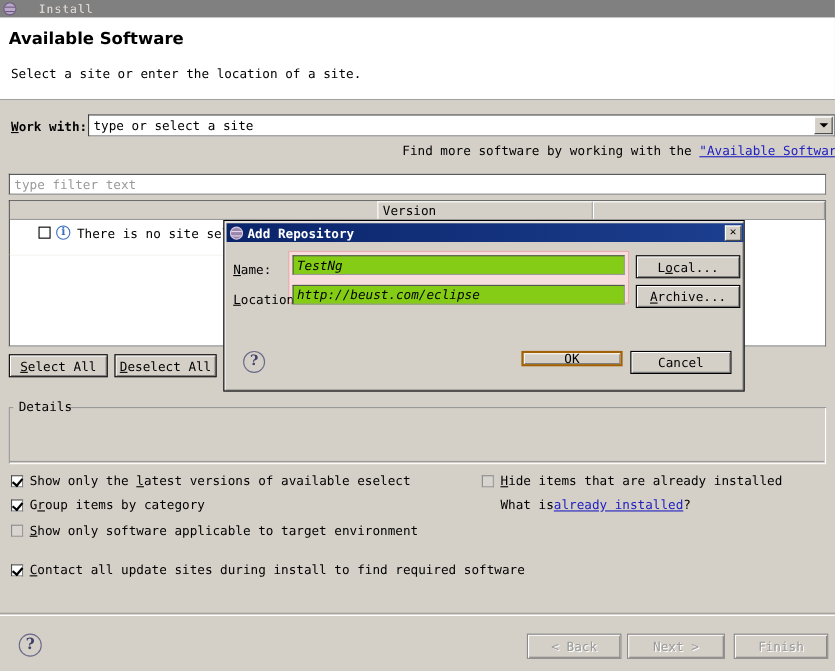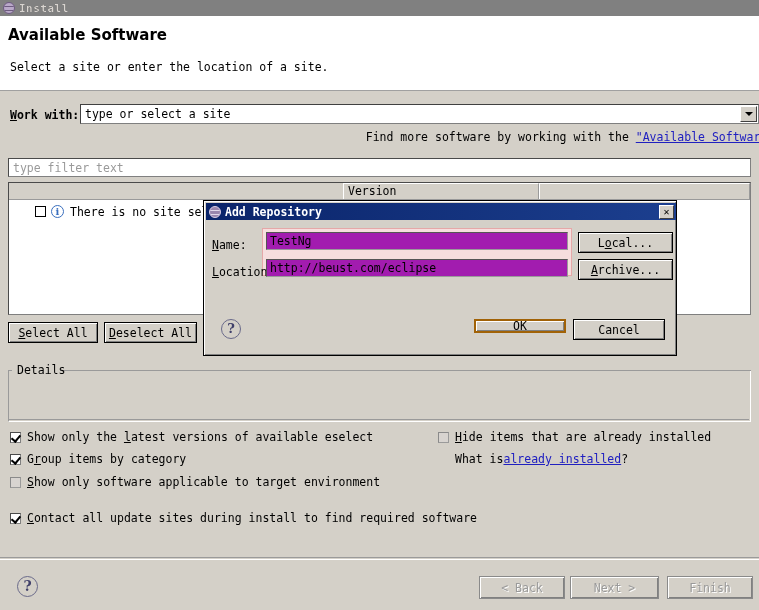"Install" .win-title-text { margin-left: 4px -> 20px }
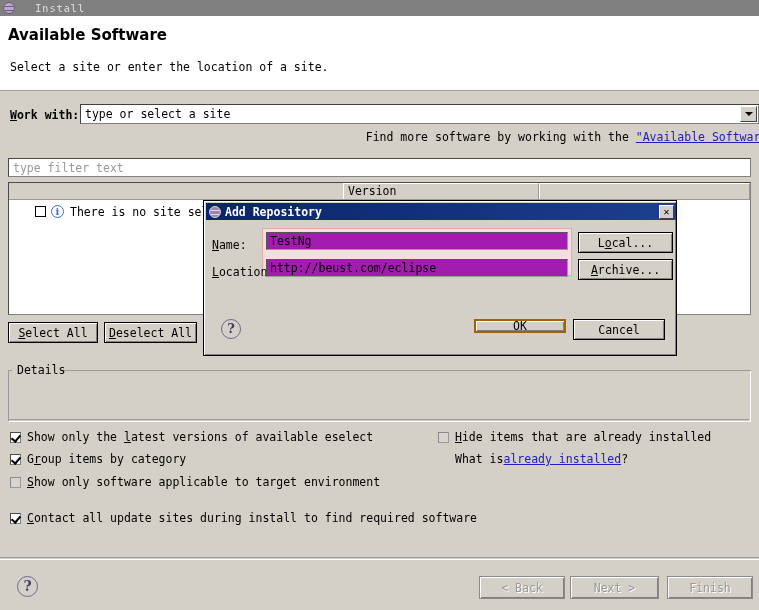"TestNg" .dlg-input { background: #a21caf -> #84cc16; font-style: none -> italic }
